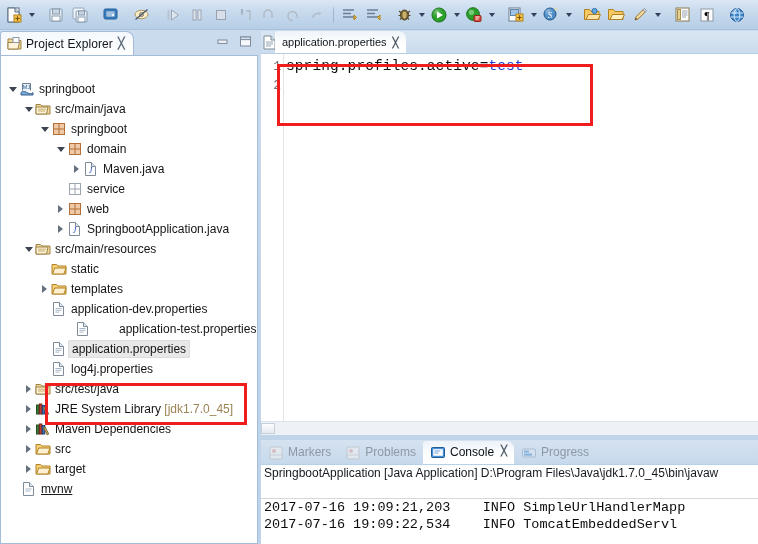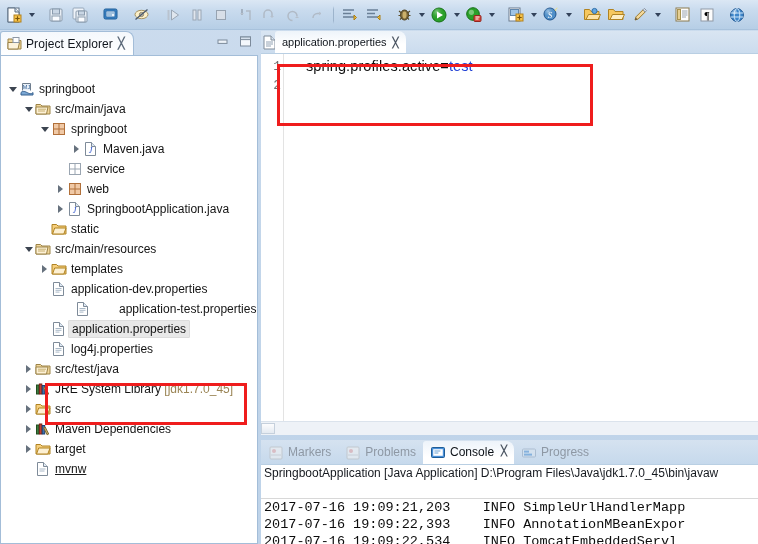"spring.profiles.active=test" .ed-code { font-family: Liberation Sans, sans-serif -> Liberation Mono, monospace; margin-left: 20px -> none }
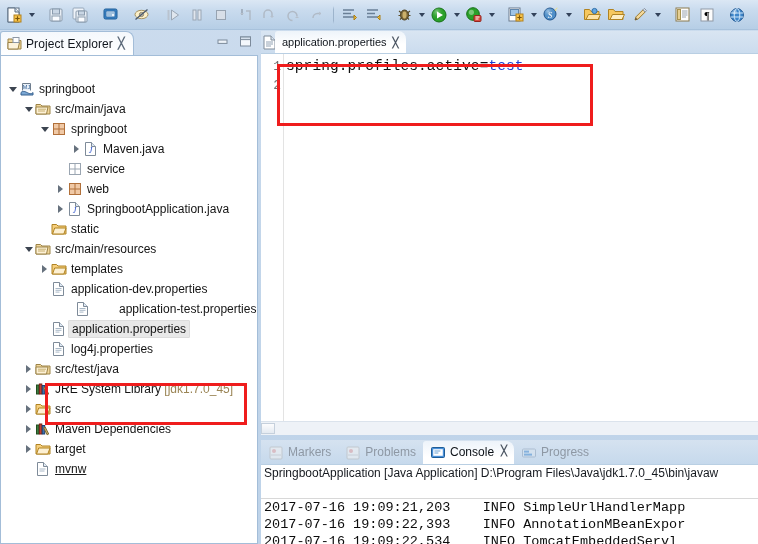"domain" div.trow { html: none -> <div> <span> <i></i> </span> <span> <svg> <rect></rect> <path></path> </svg> </span> <span>domain</span> </div> }
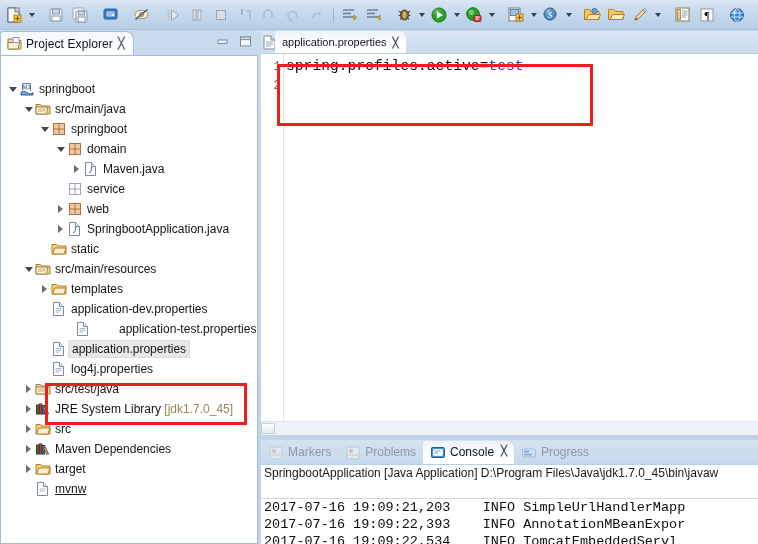"static" div.trow { order: before "src/main/resources" -> after "src/main/resources" }
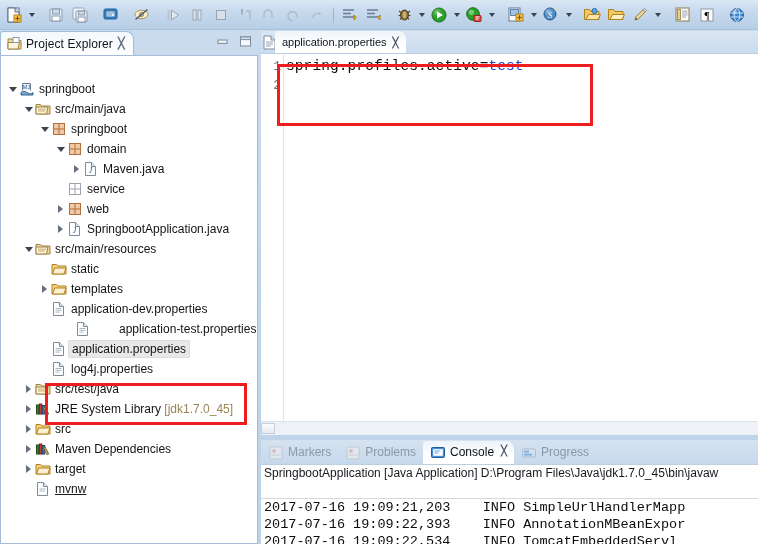"src" div.trow { order: before "Maven Dependencies" -> after "Maven Dependencies" }
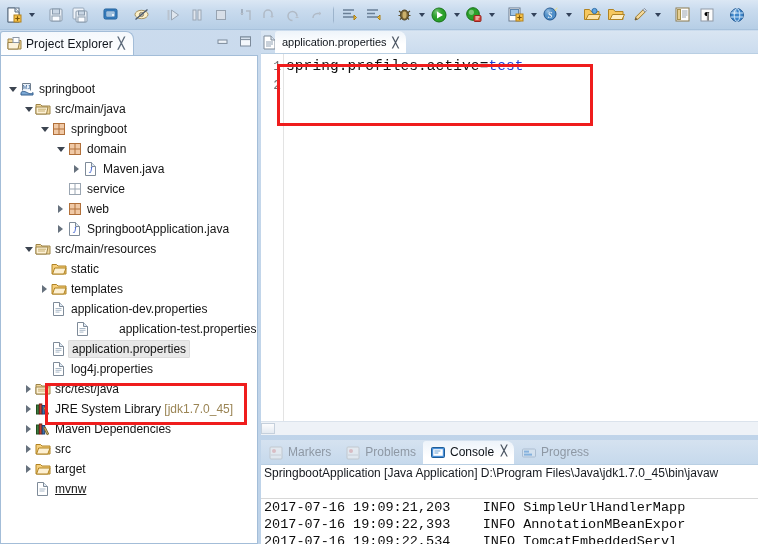"mvnw" div.trow { padding-left: 22px -> 8px }
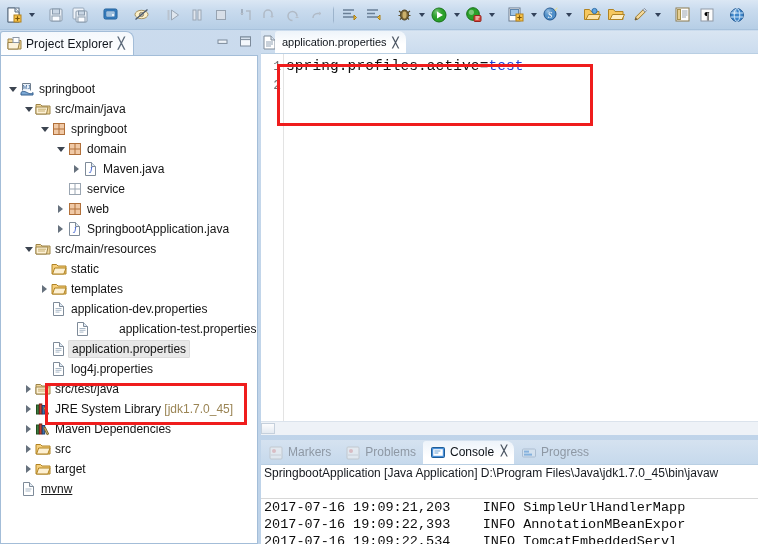"2017-07-16 19:09:22,393 INFO" div.cs-line { html: <div>2017-07-16 19:09:22,393 INFO AnnotationMBeanExpor</div> -> none }
